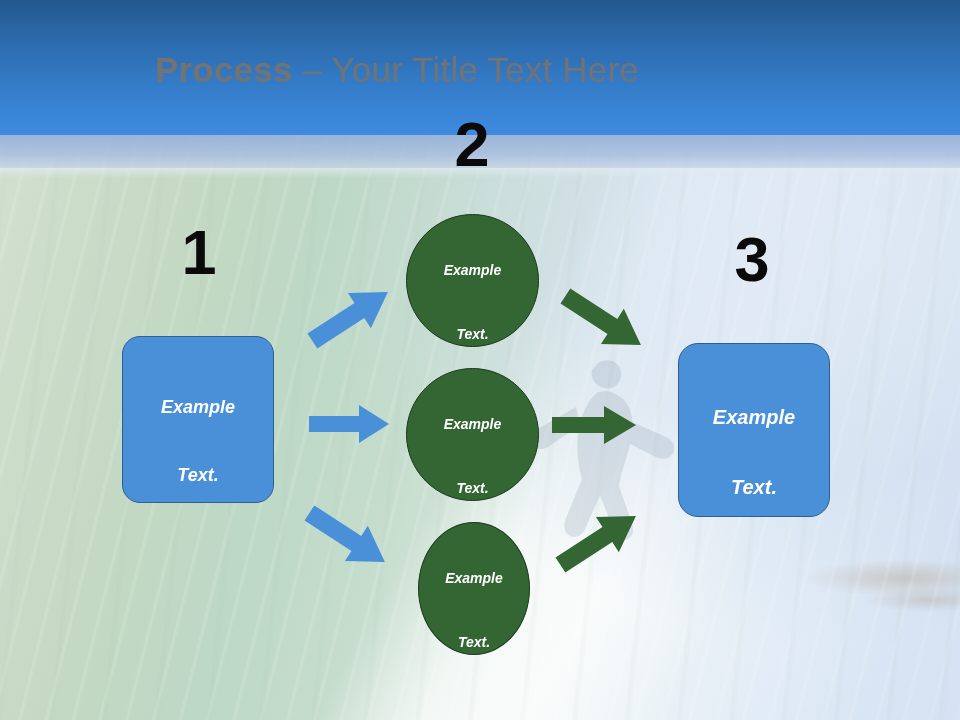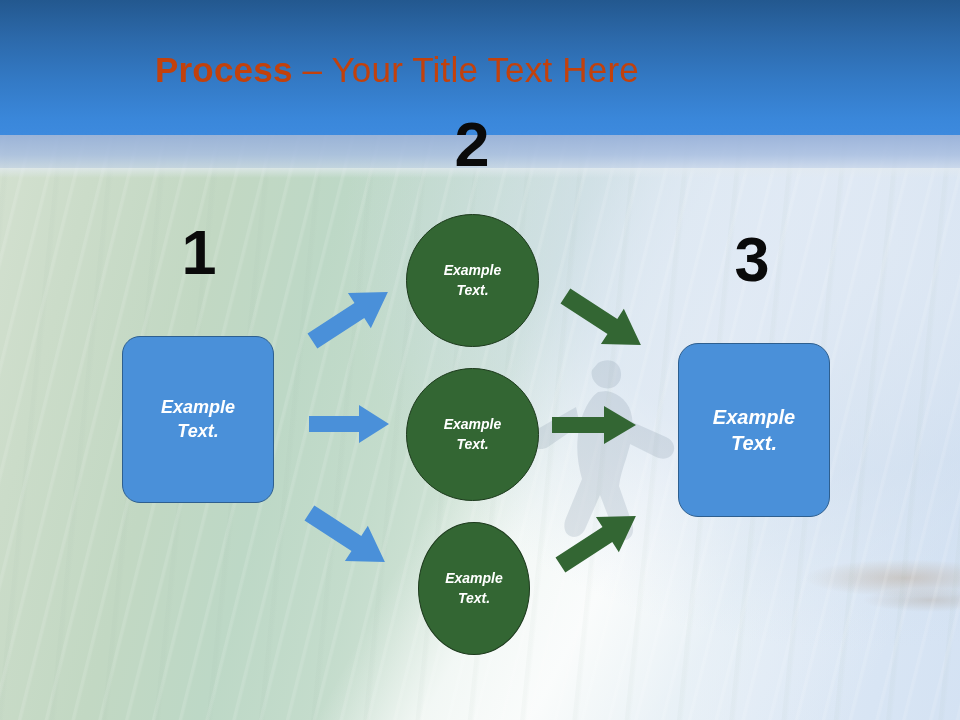"Process – Your Title Text" .title { color: #c2410c -> #737373 }
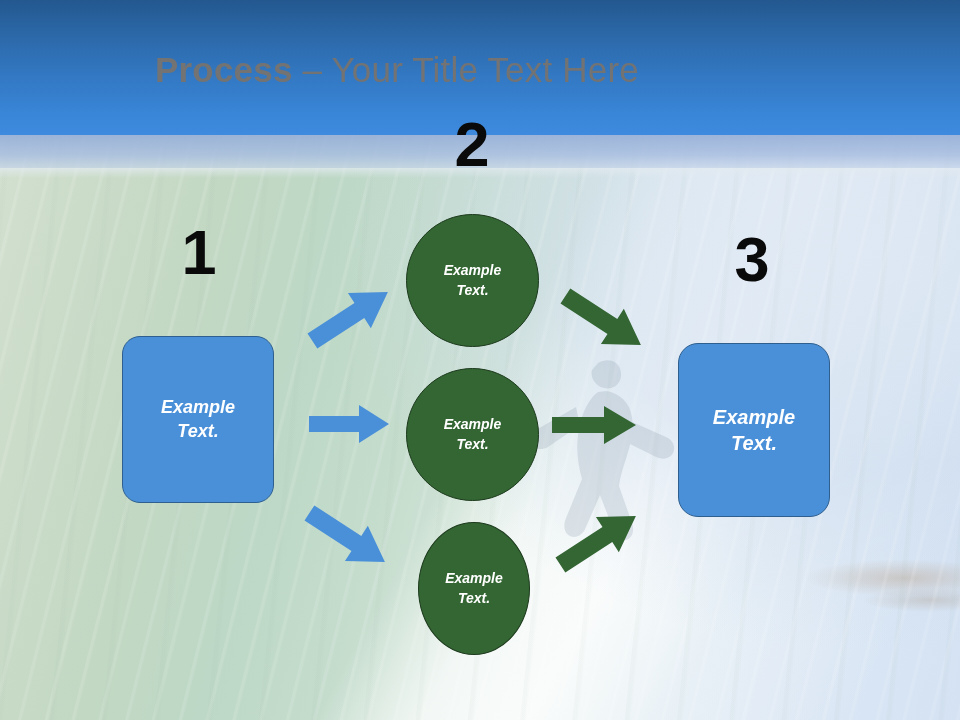"Example" .cell-text-line { margin-top: none -> 44px }
